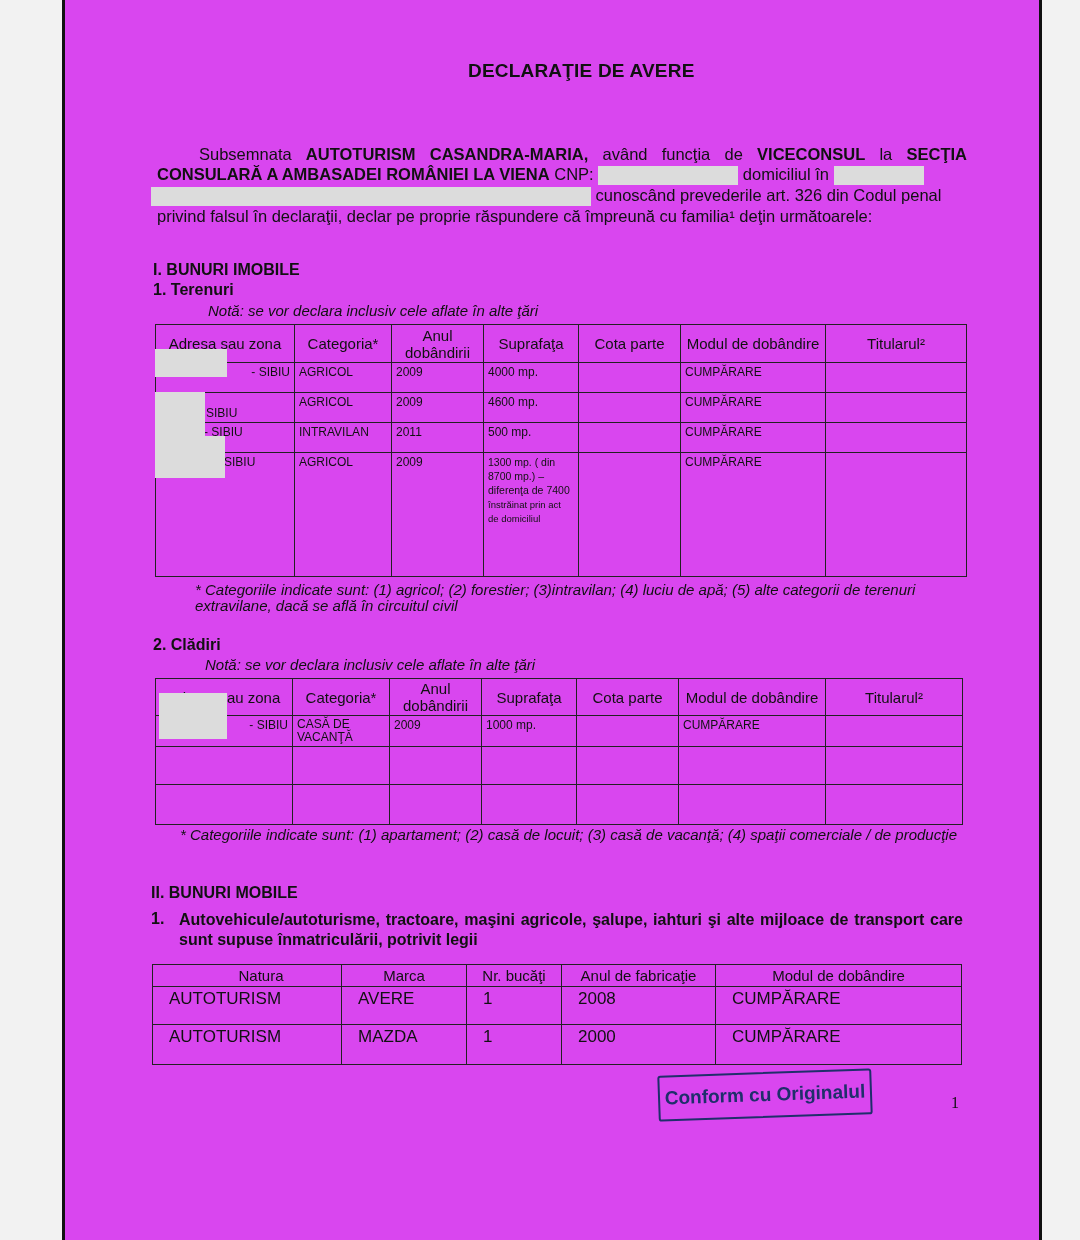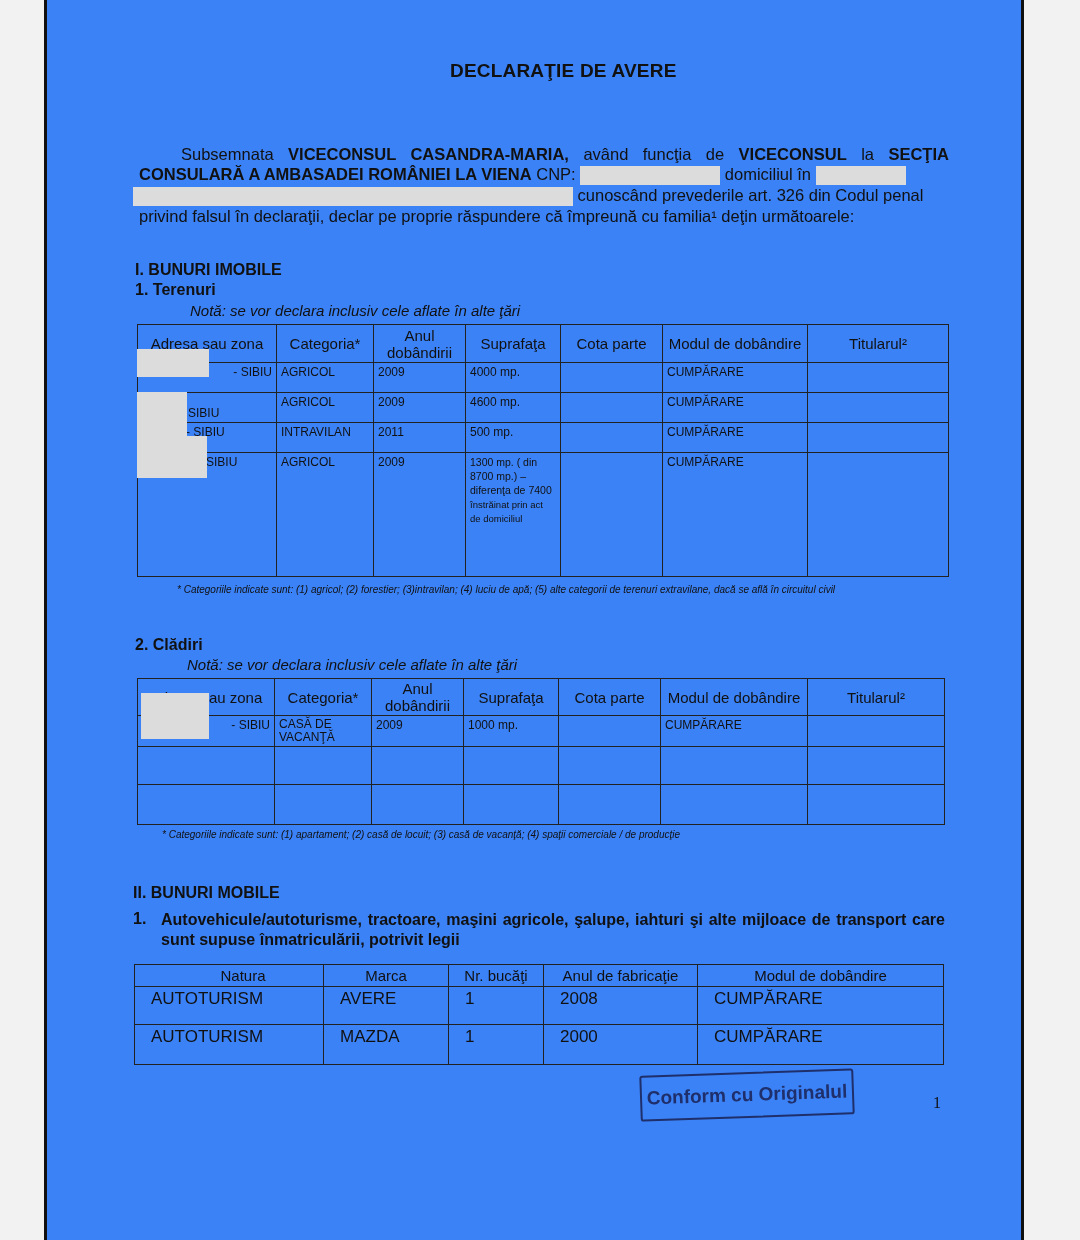"DECLARAŢIE DE AVERE" .page { background: #3b82f6 -> #d946ef; left: 44px -> 62px }
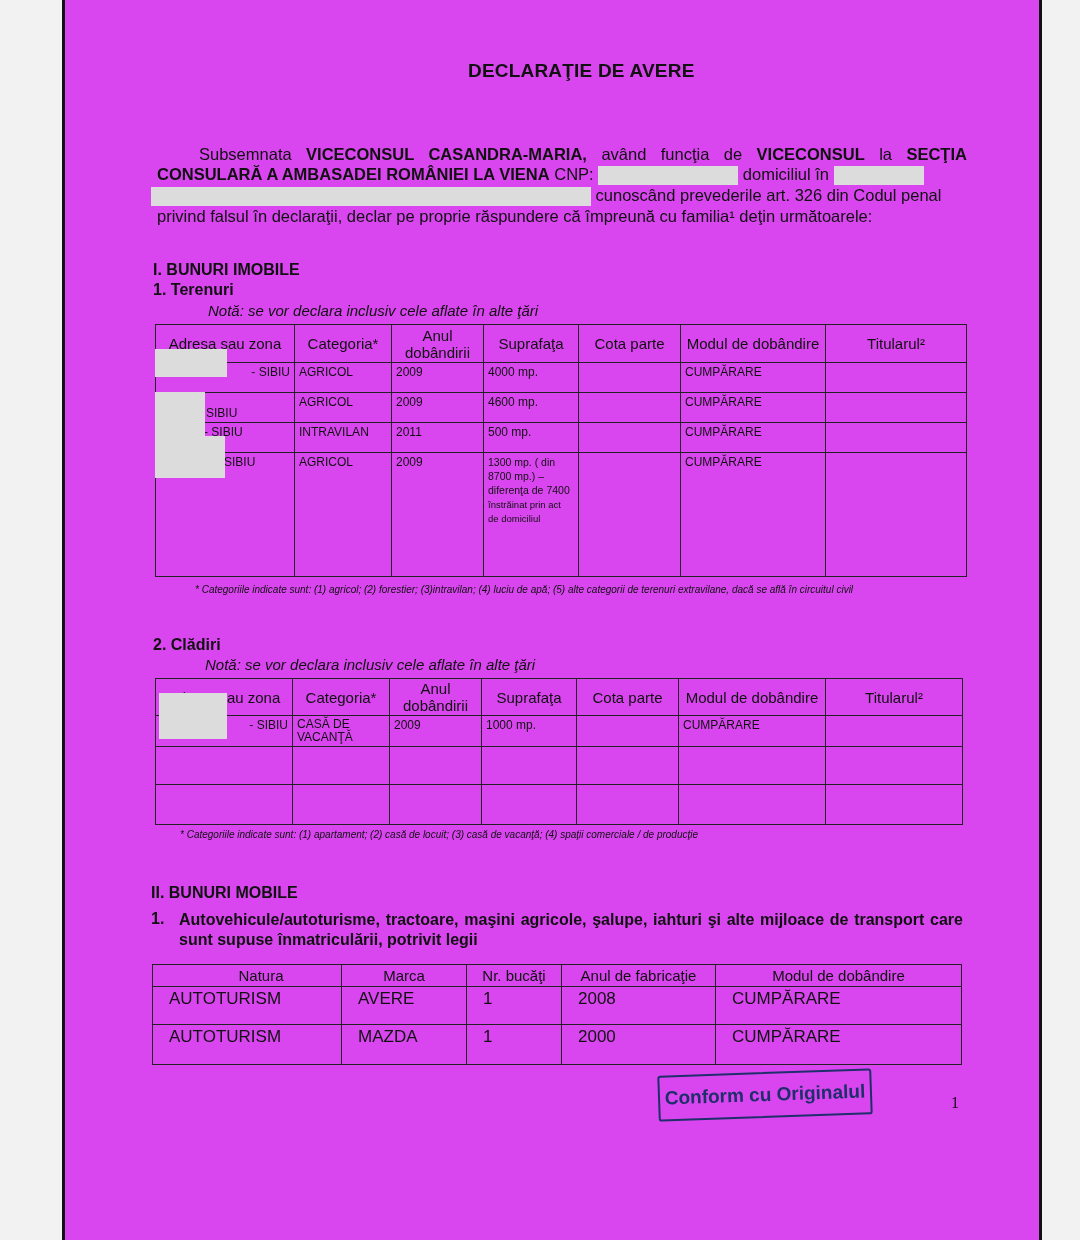"VICECONSUL CASANDRA-MARIA," b { text: VICECONSUL -> AUTOTURISM }
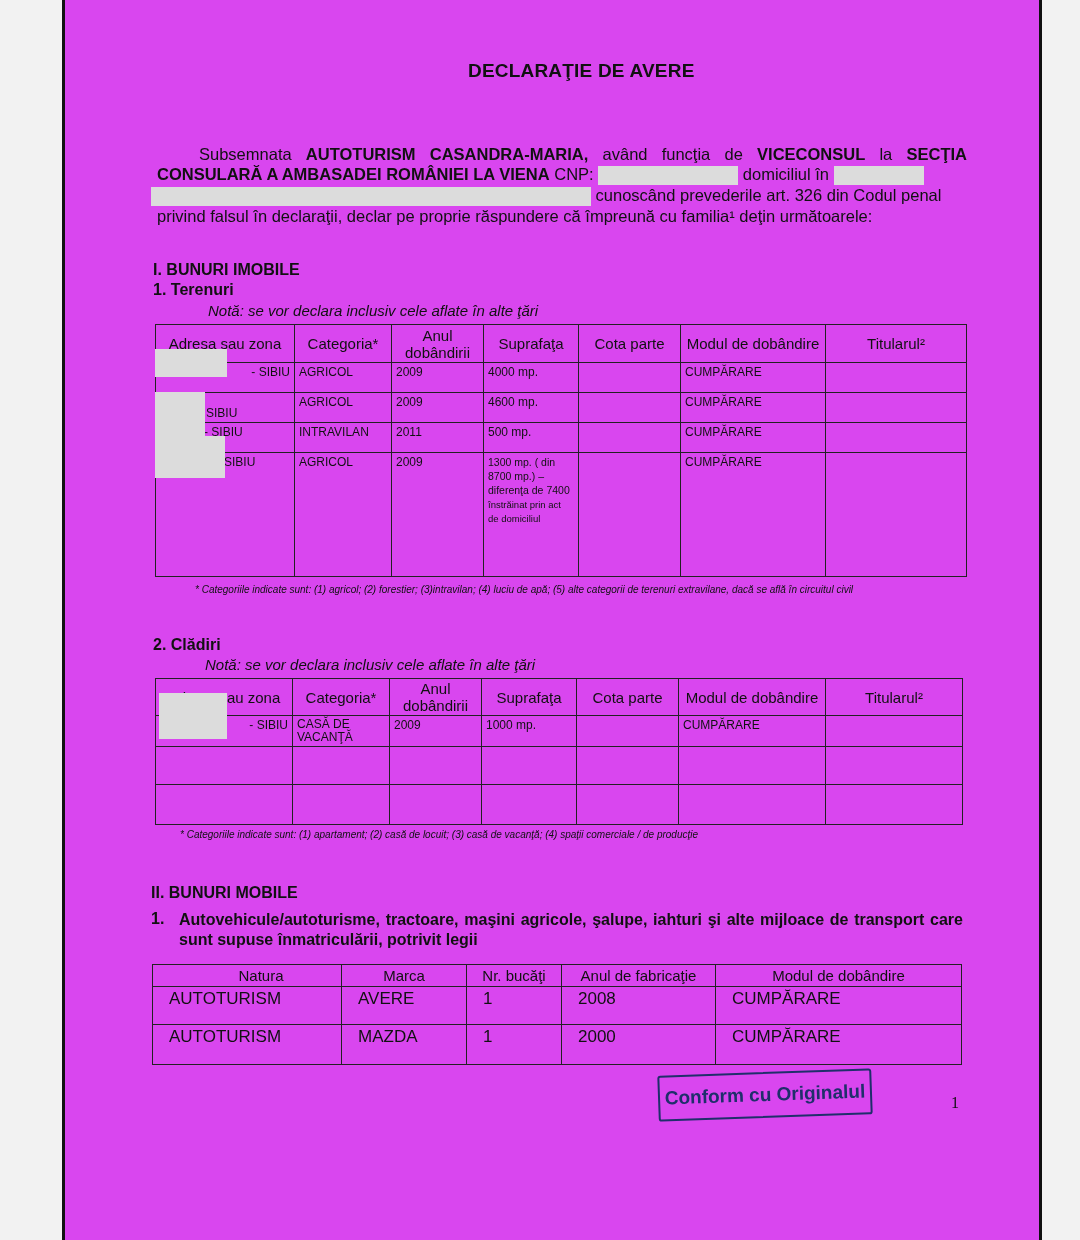"* Categoriile indicate sunt: (1)" .foot { font-size: 10px -> 15px }
